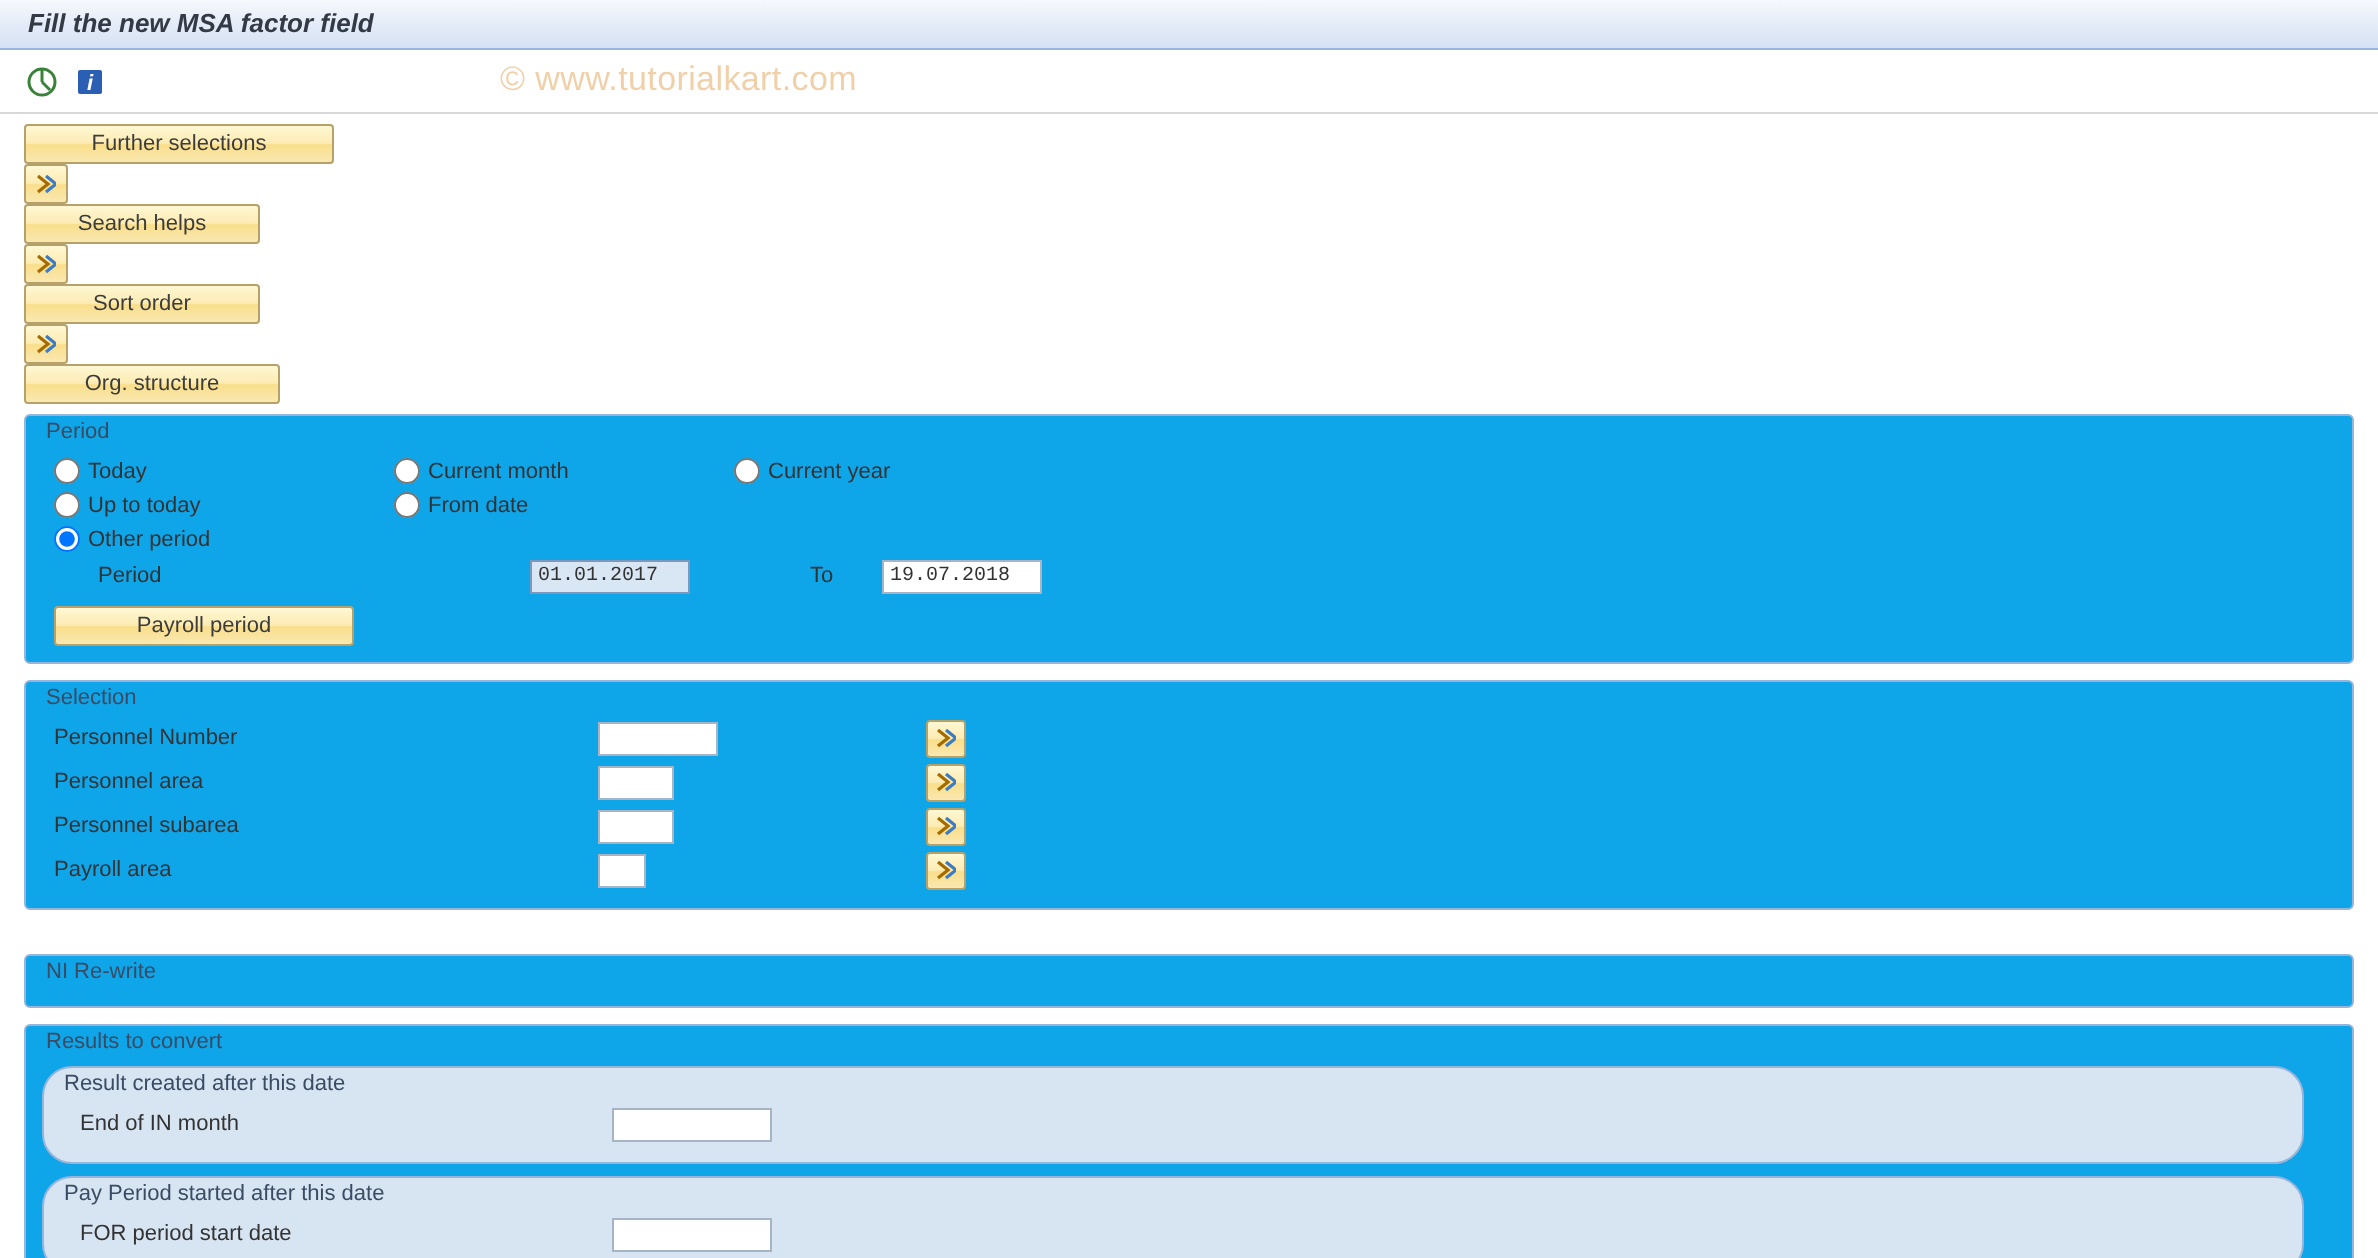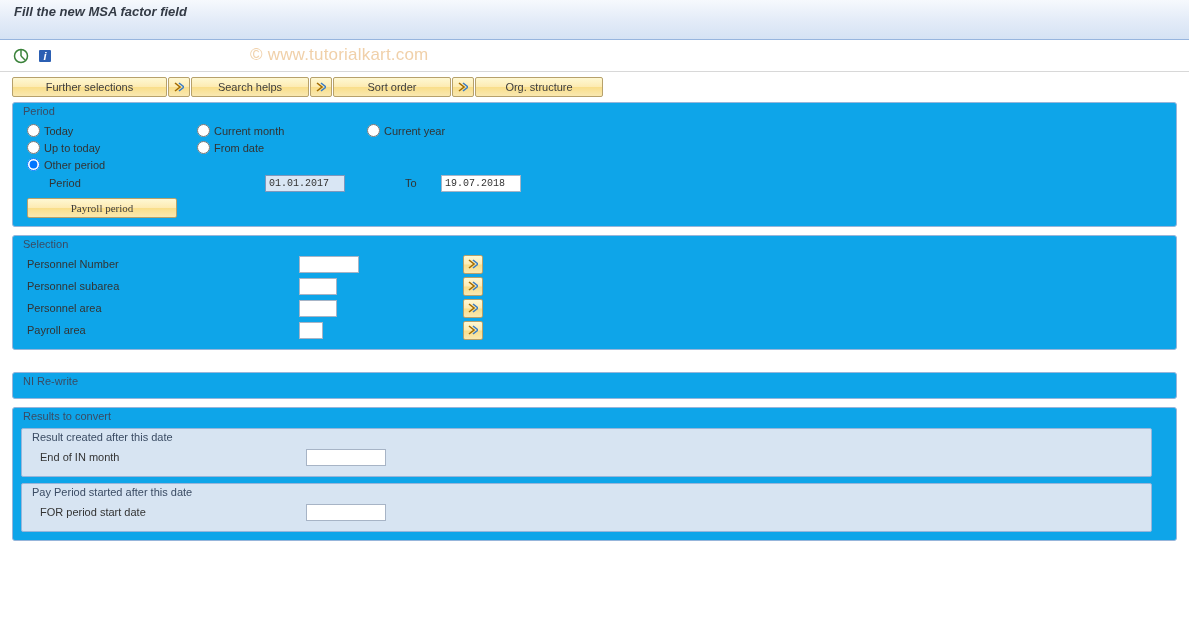"Fill the new MSA factor" .title-bar { height: 40px -> 25px }
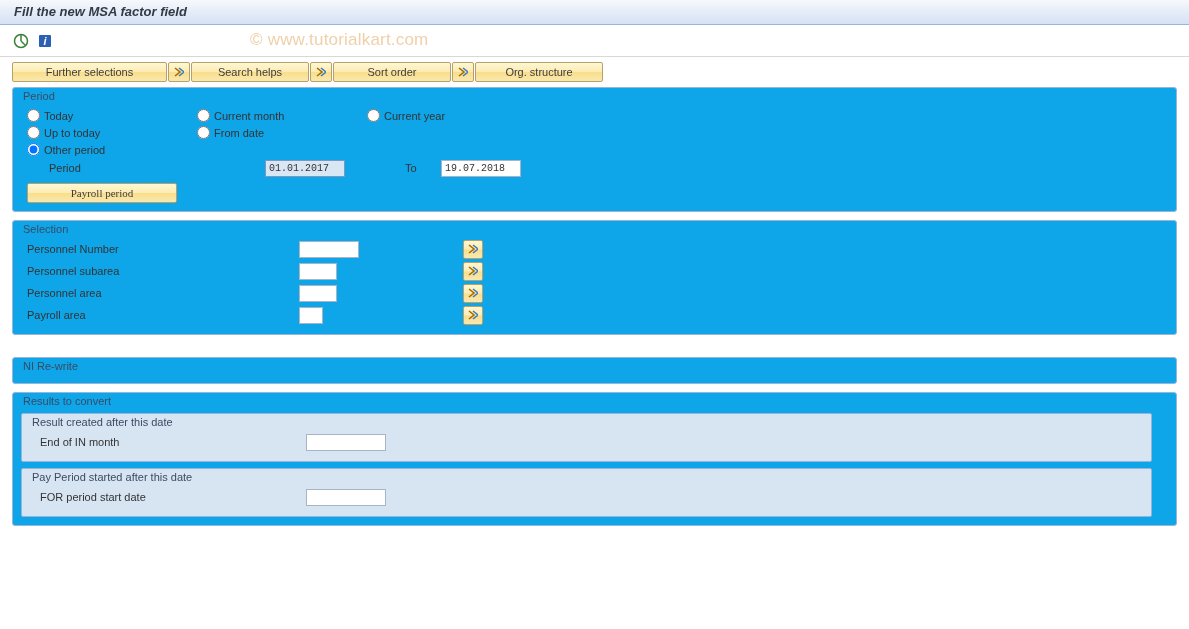"Further selections" .btn-row { flex-direction: none -> column }
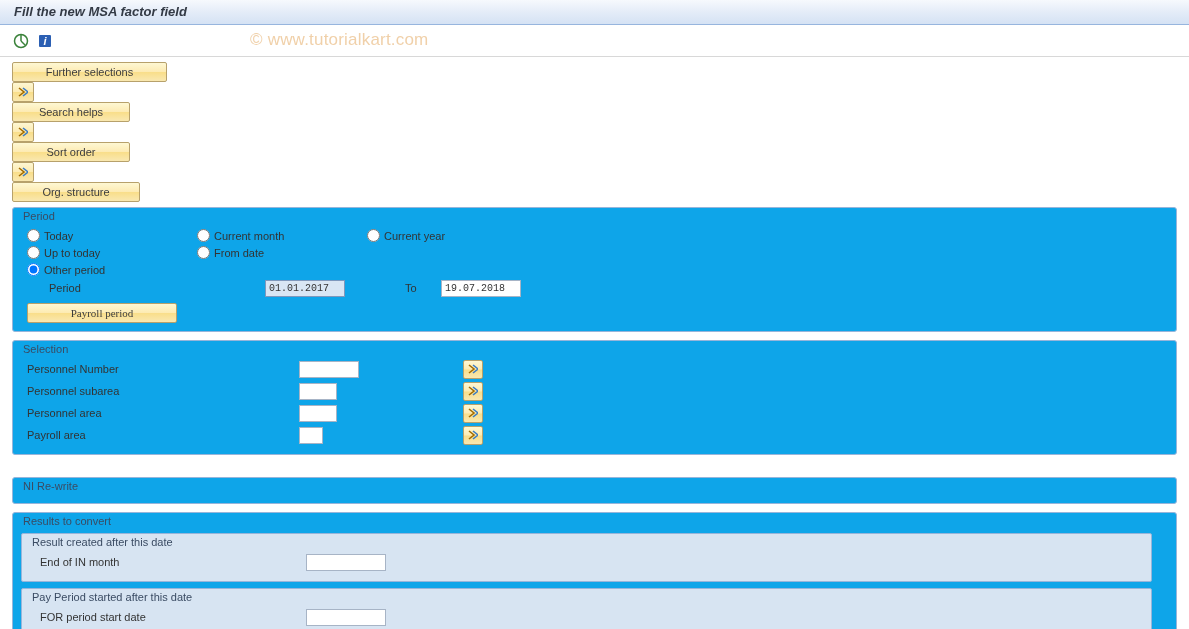"Payroll period" .payroll-btn { font-family: Liberation Serif, serif -> none }
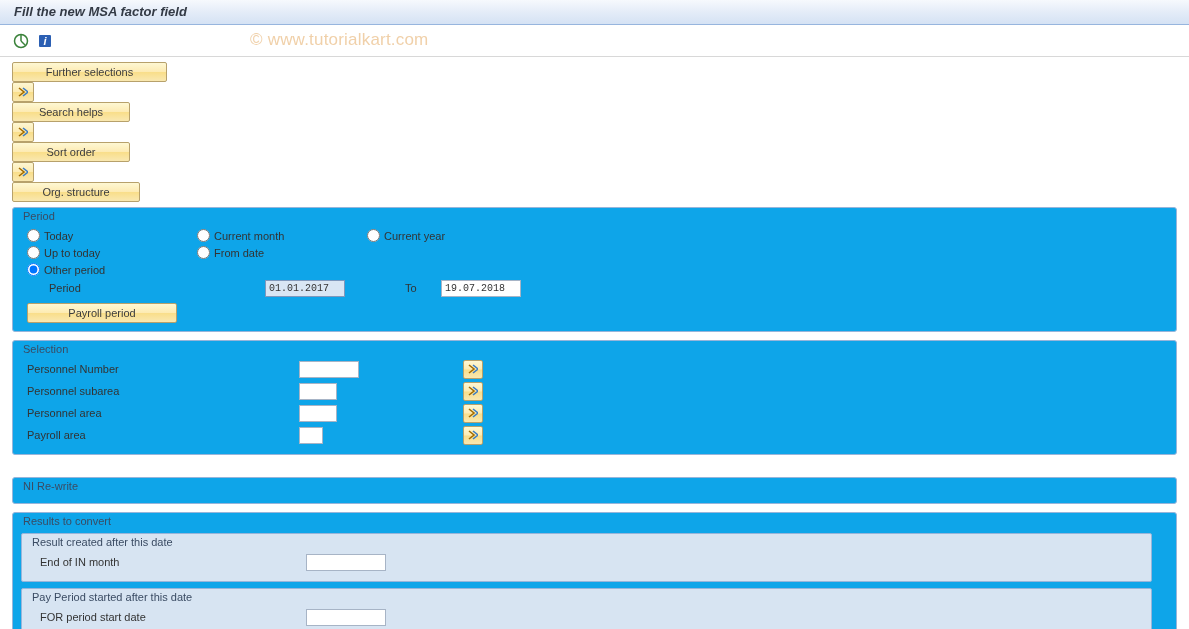"Personnel subarea" div.sel-row { order: before "Personnel area" -> after "Personnel area" }
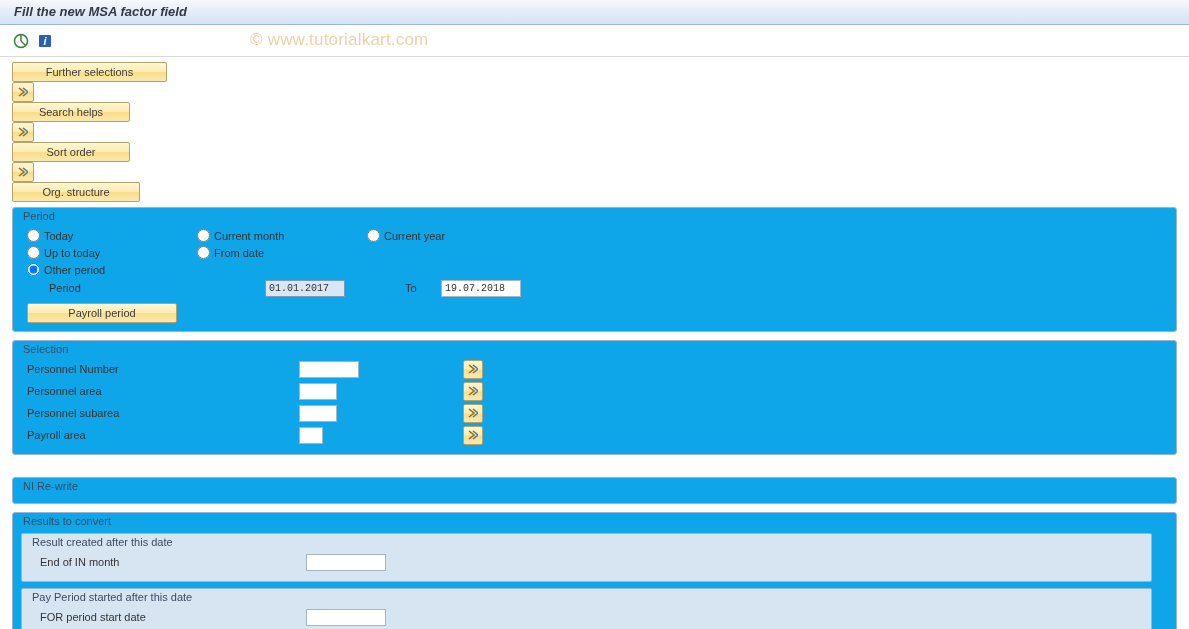"Result created after this date" .subgroup { border-radius: 2px -> 15px }
